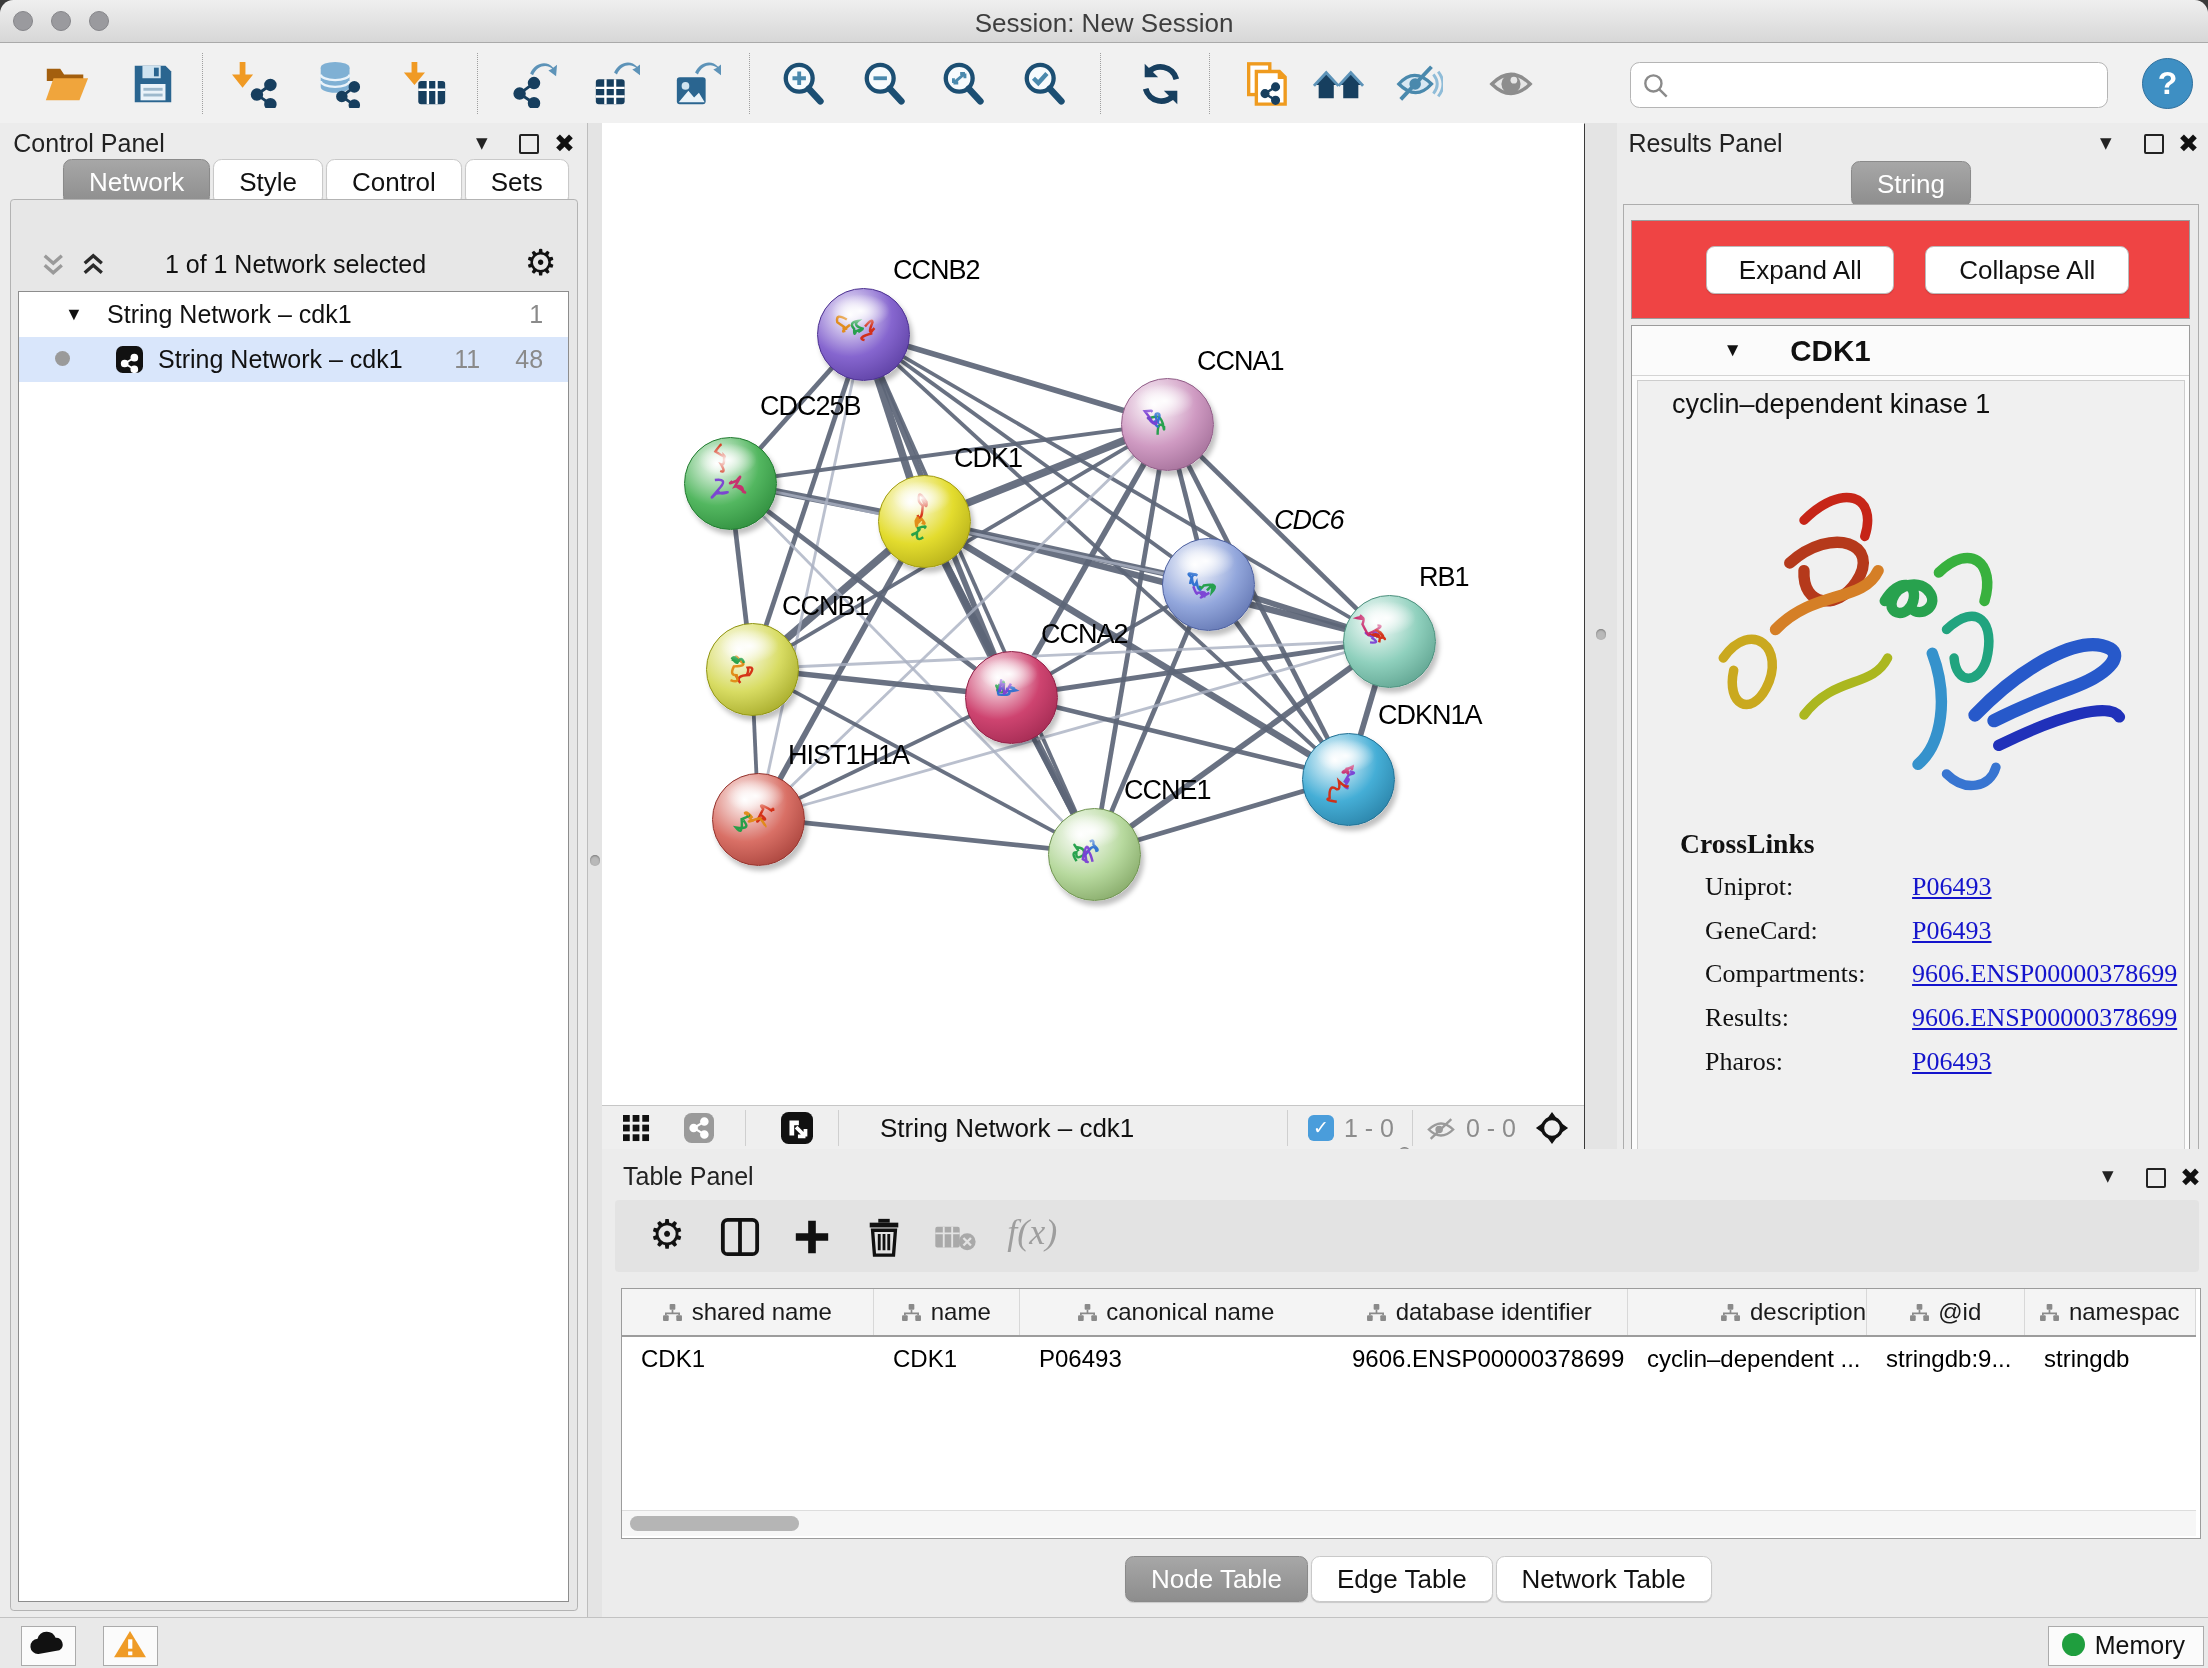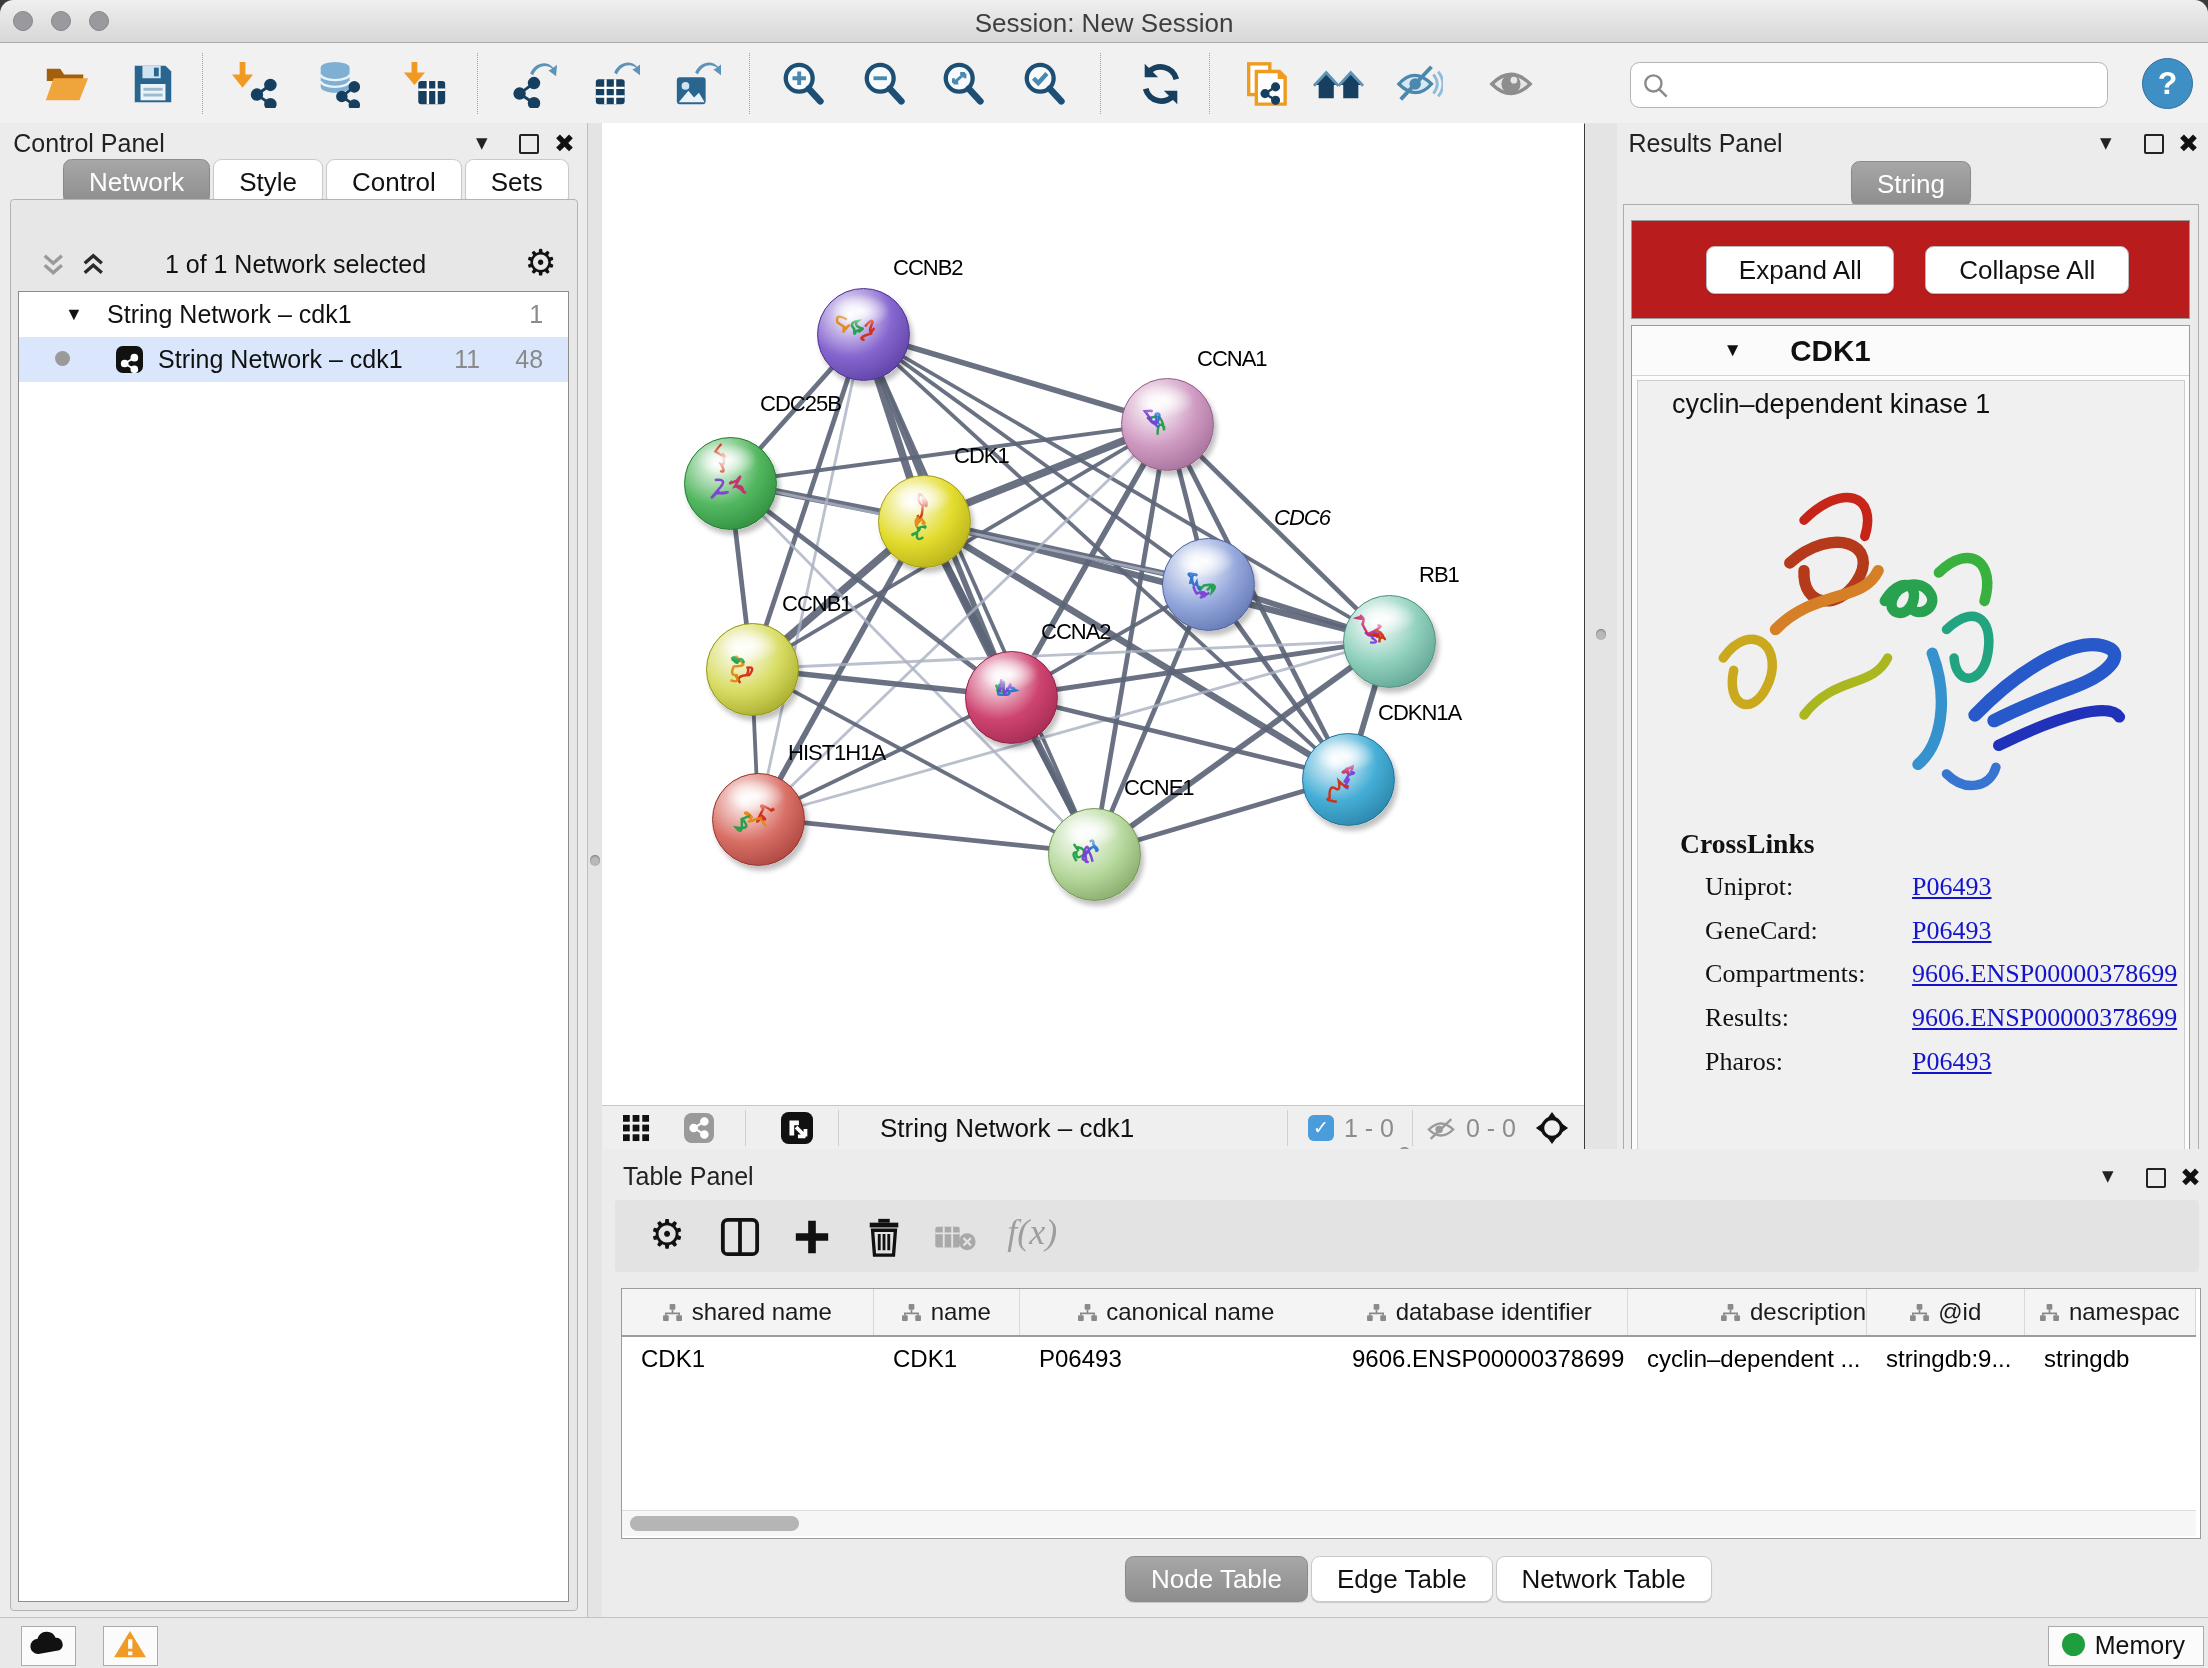"CCNB2" .nodelabel { font-size: 22px -> 27px }
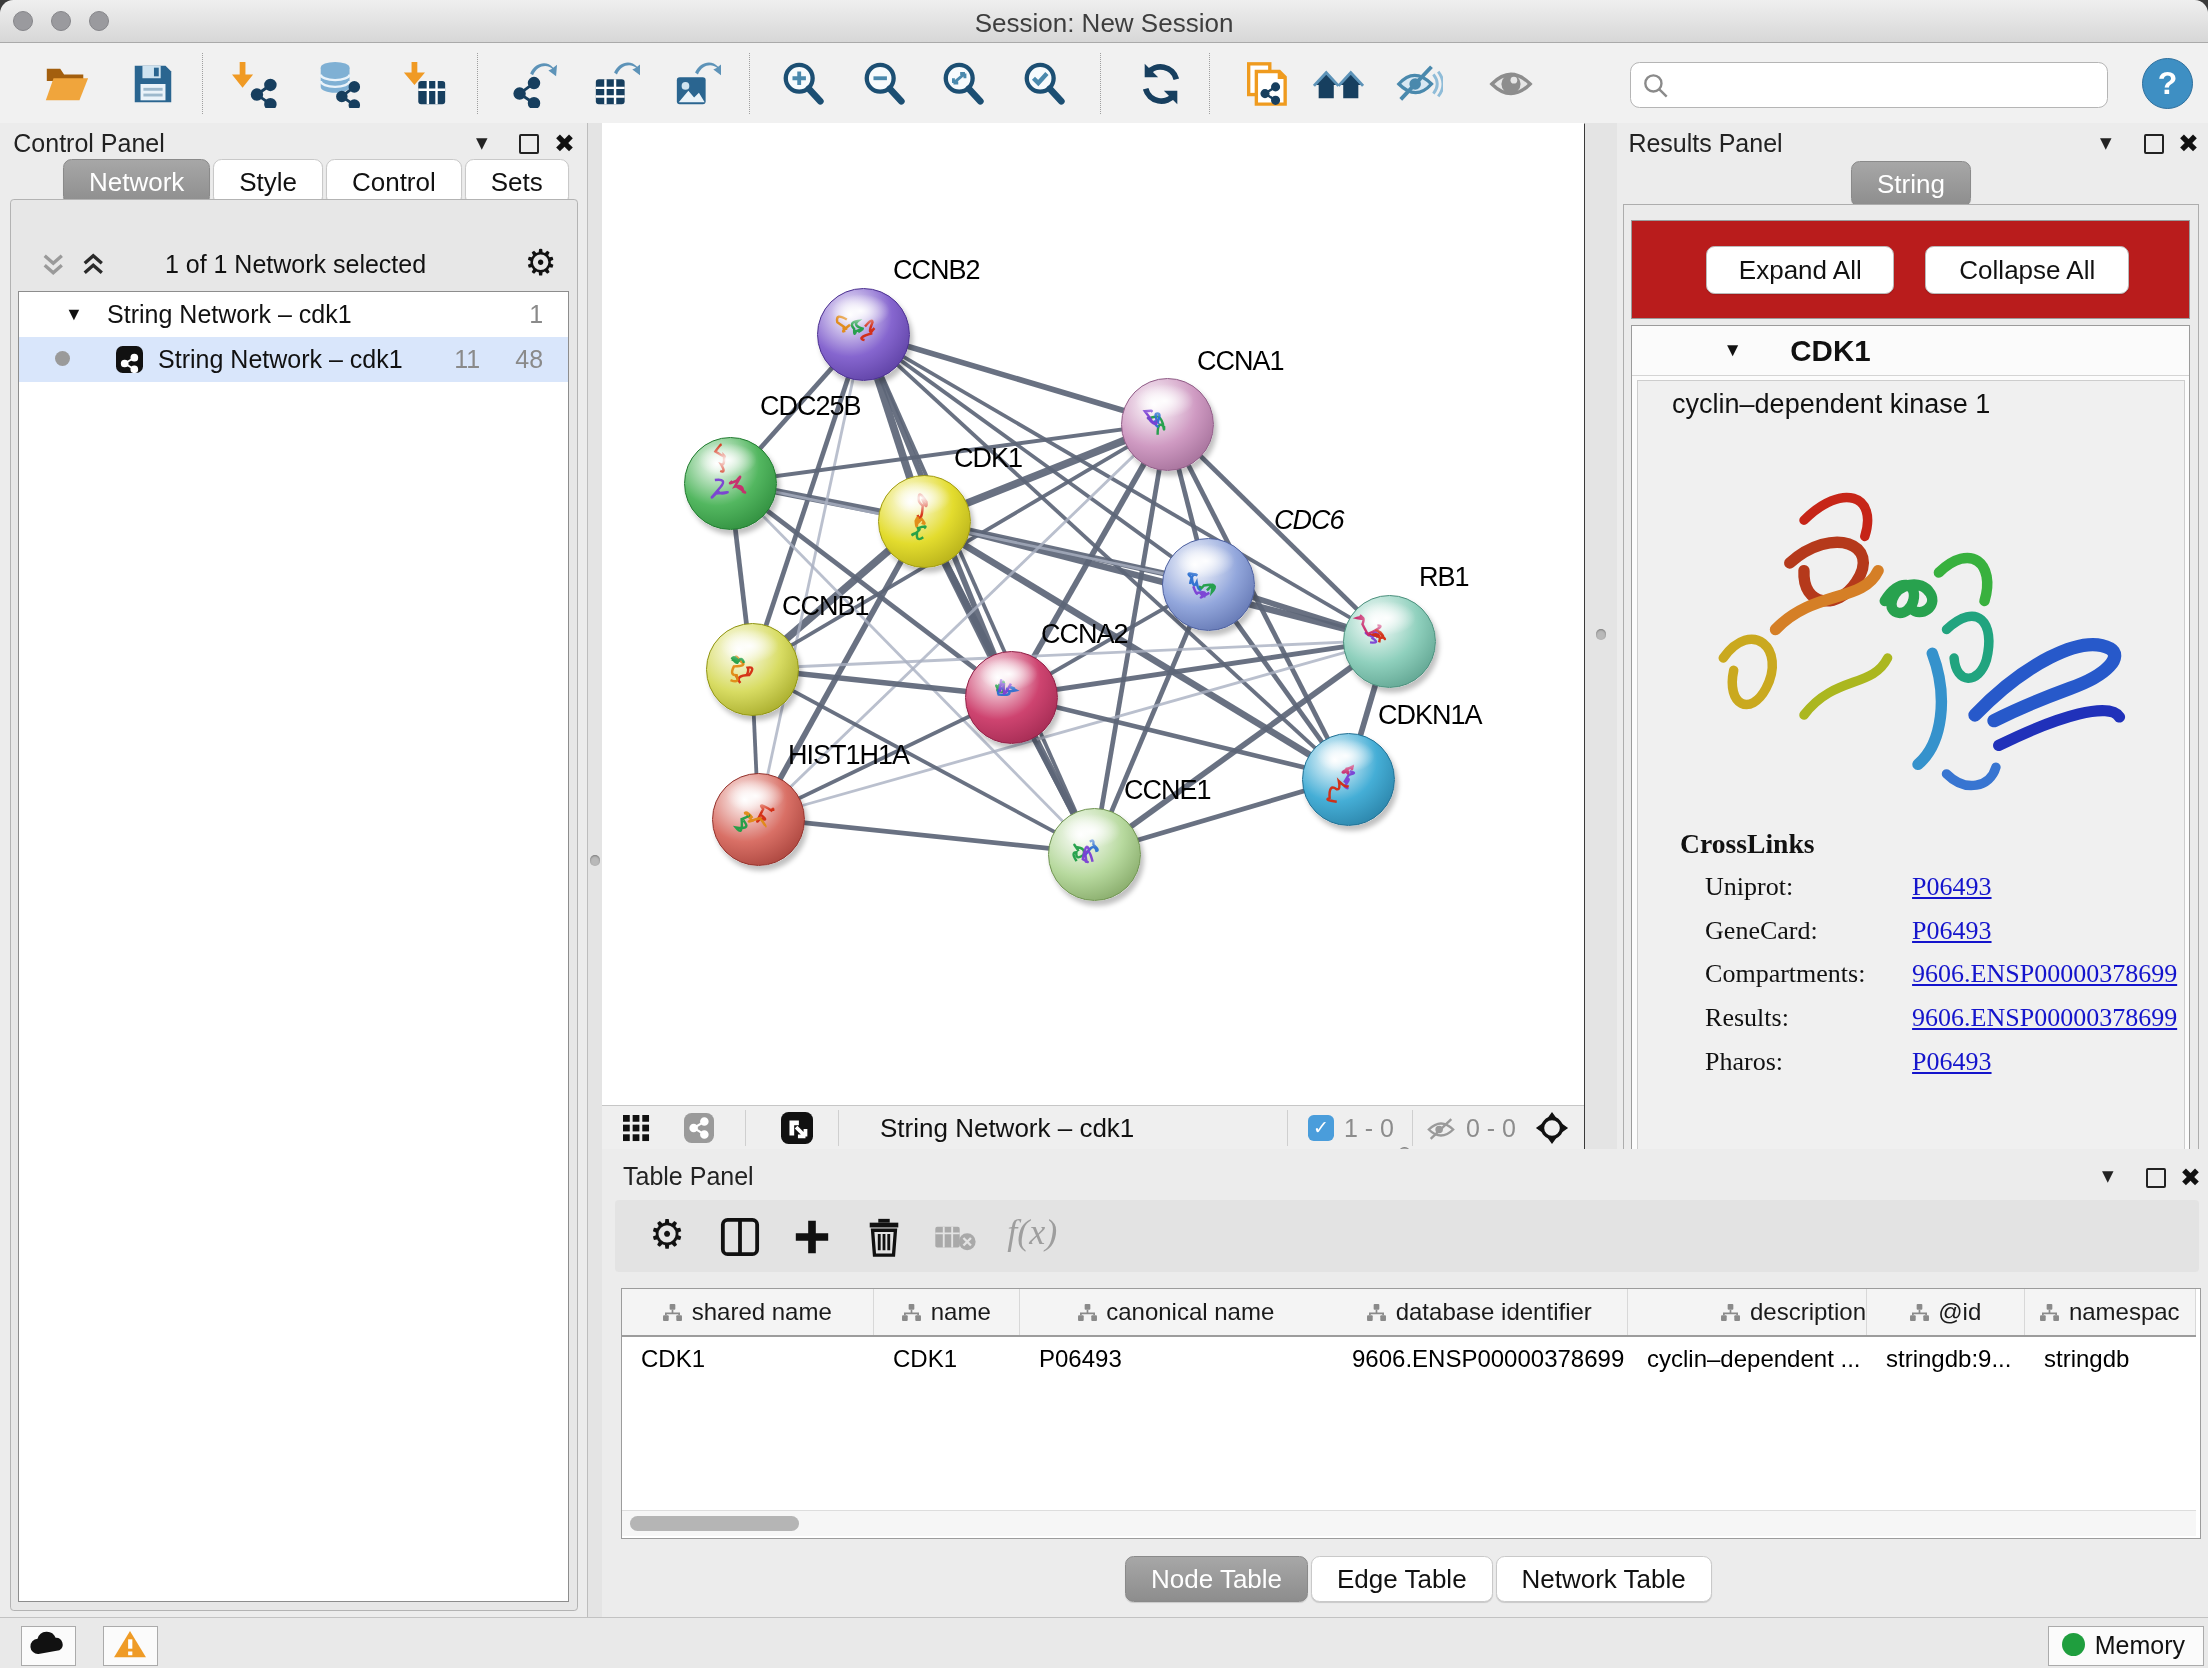"Expand All" #rp-btnbox { background: #b91c1c -> #ef4444 }
